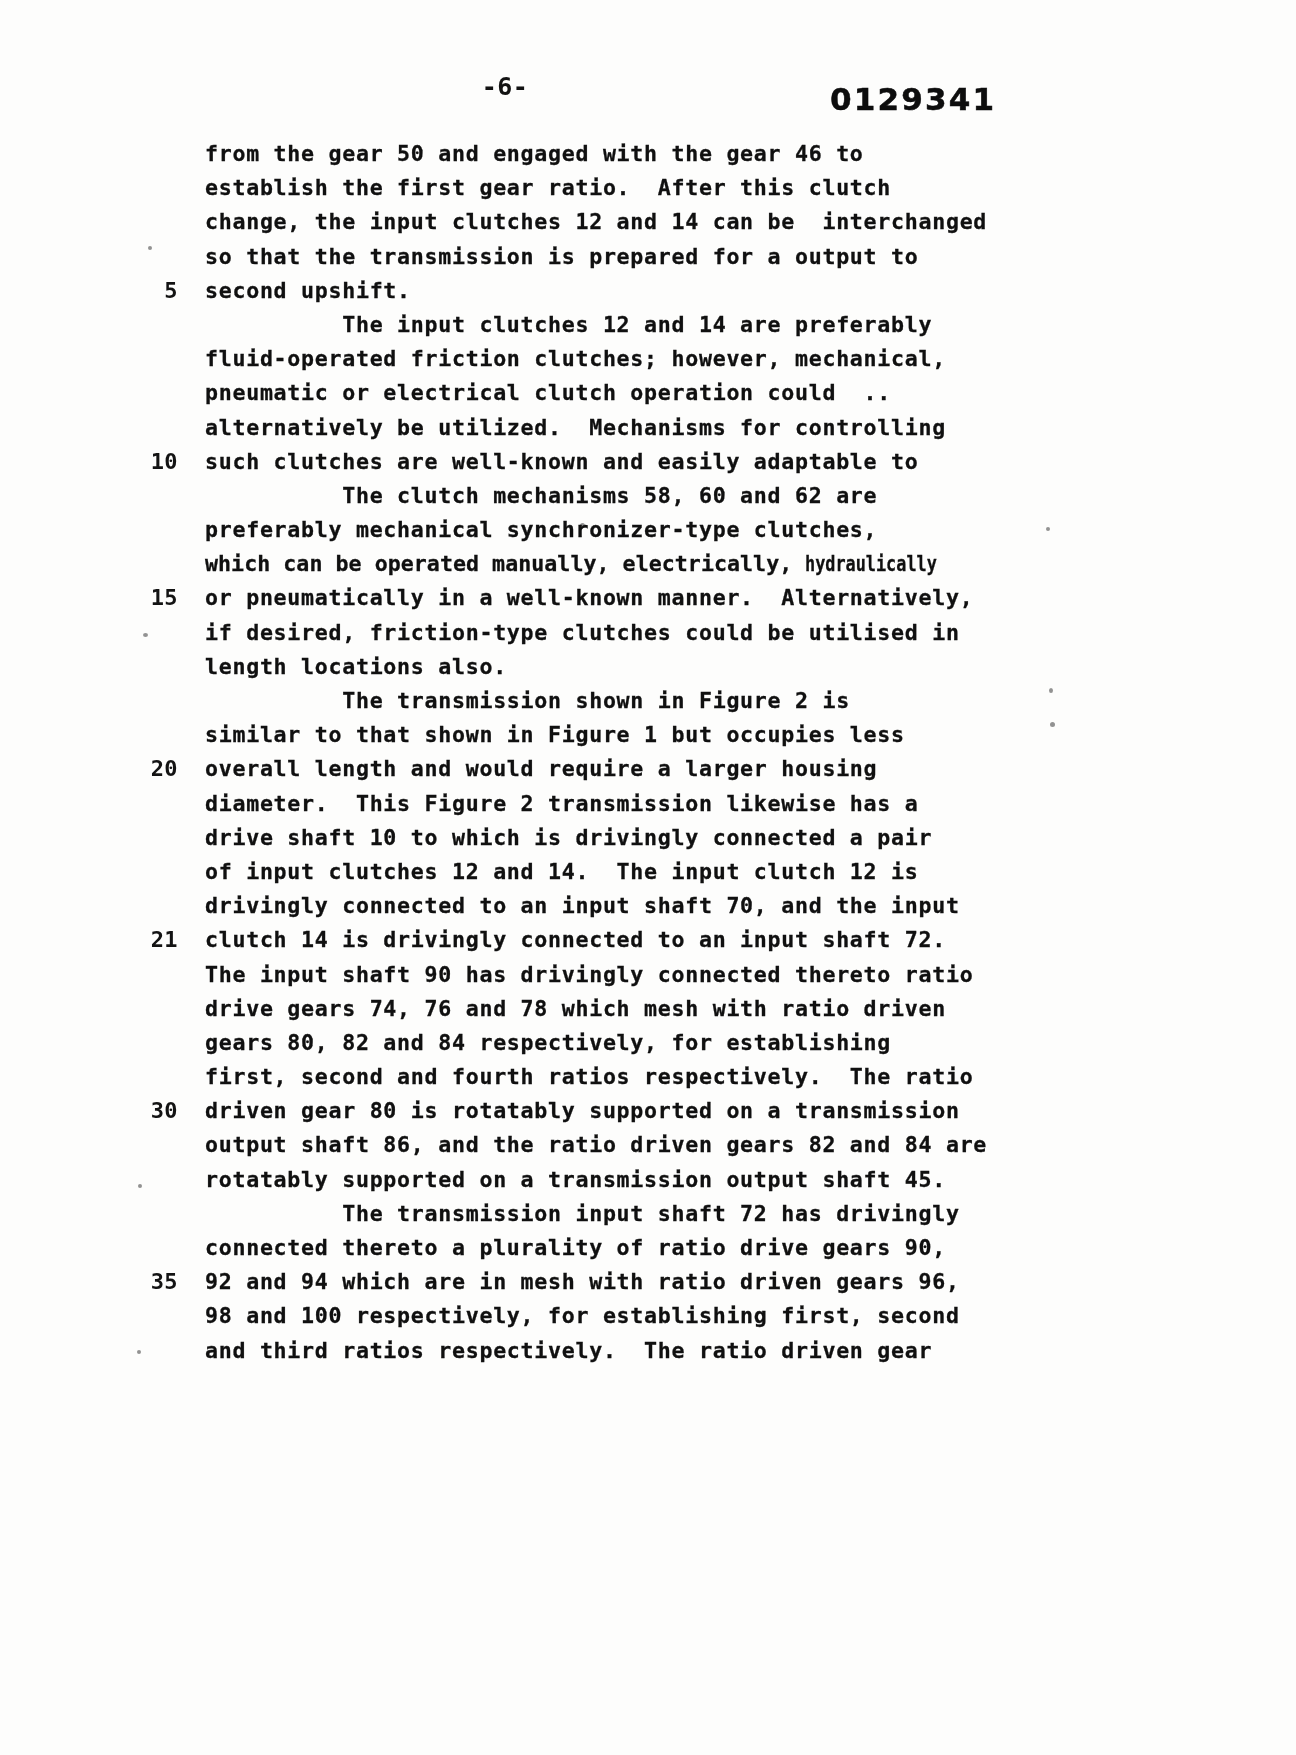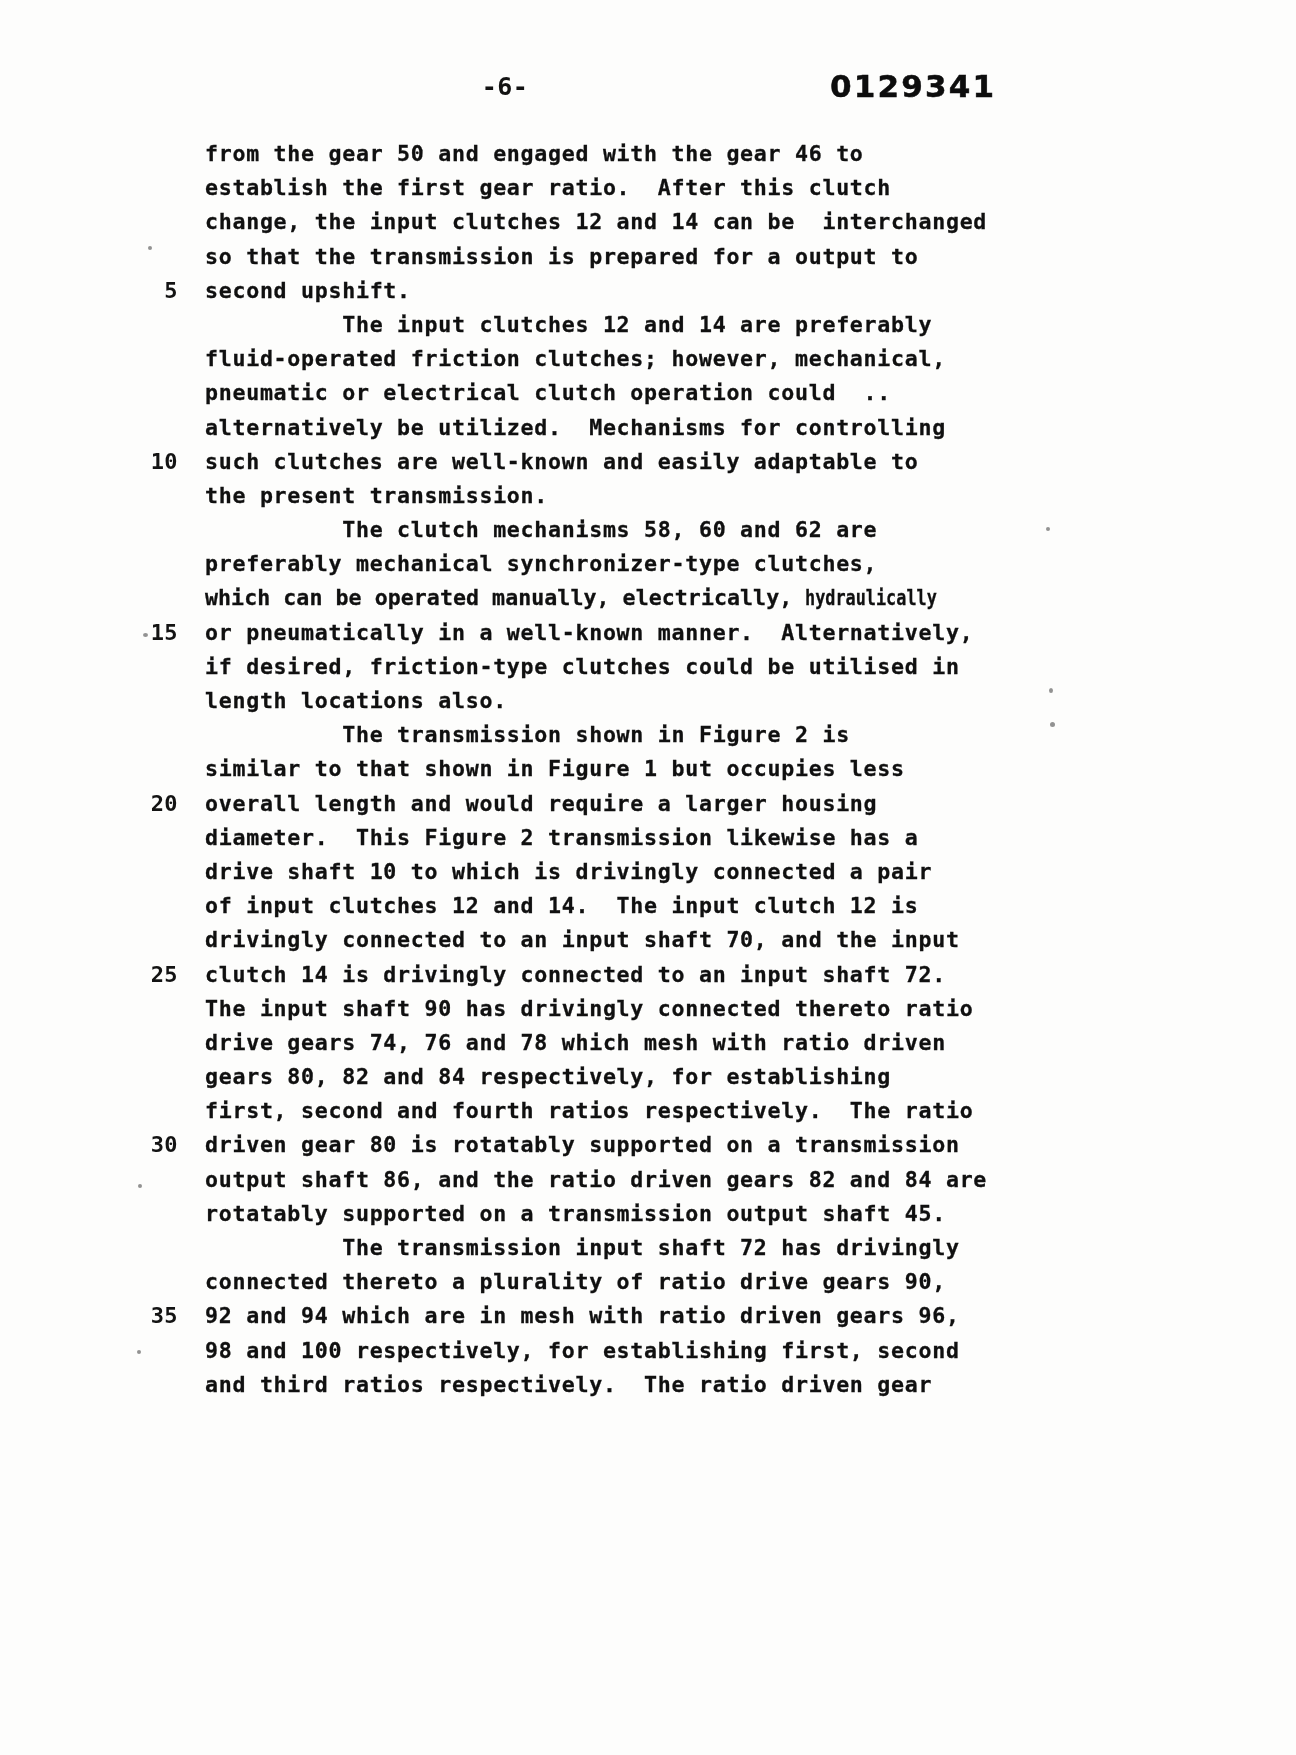"0129341" .patent-number { top: 0px -> 13px }
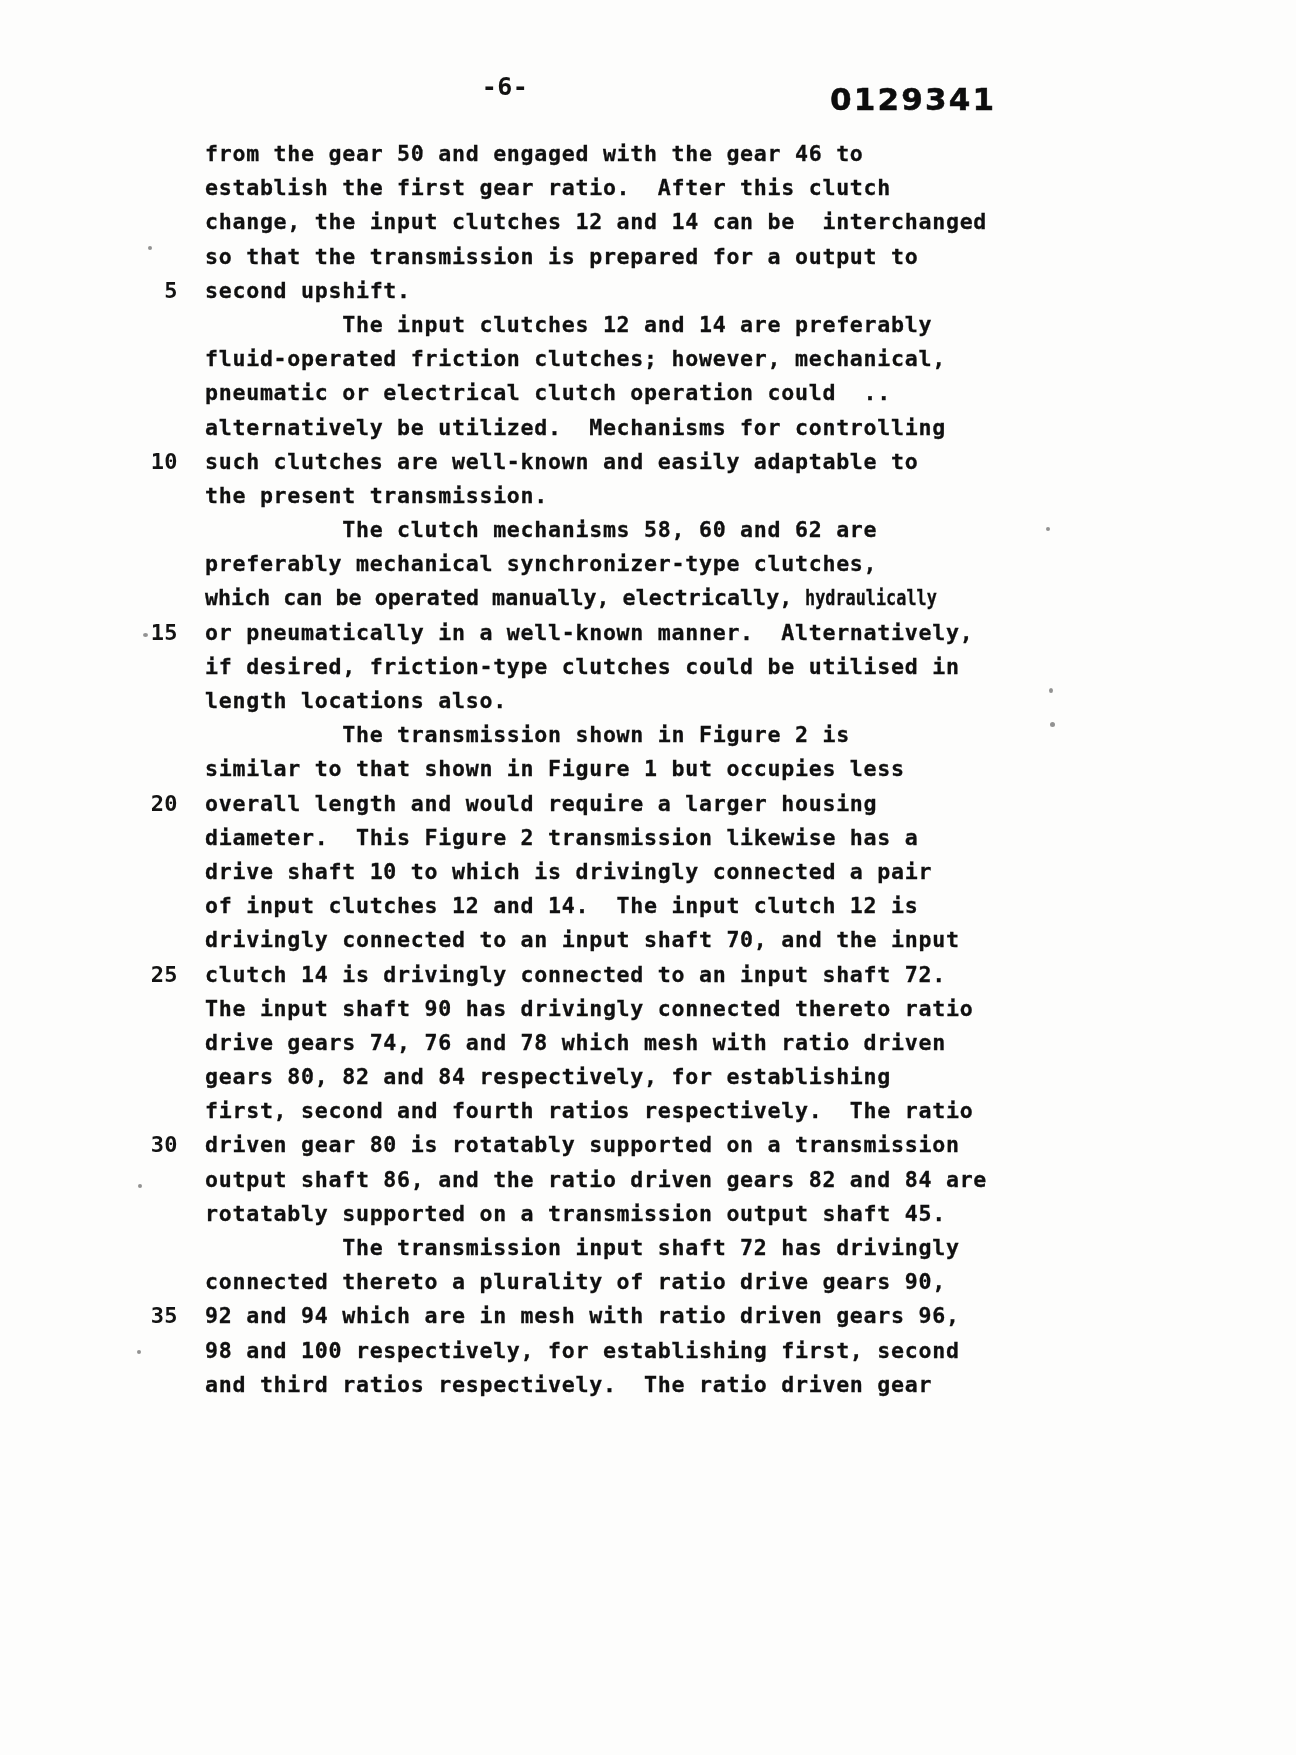"the present transmission." div.line-row { html: <div> <div>the present transmission.</div> </div> -> none }
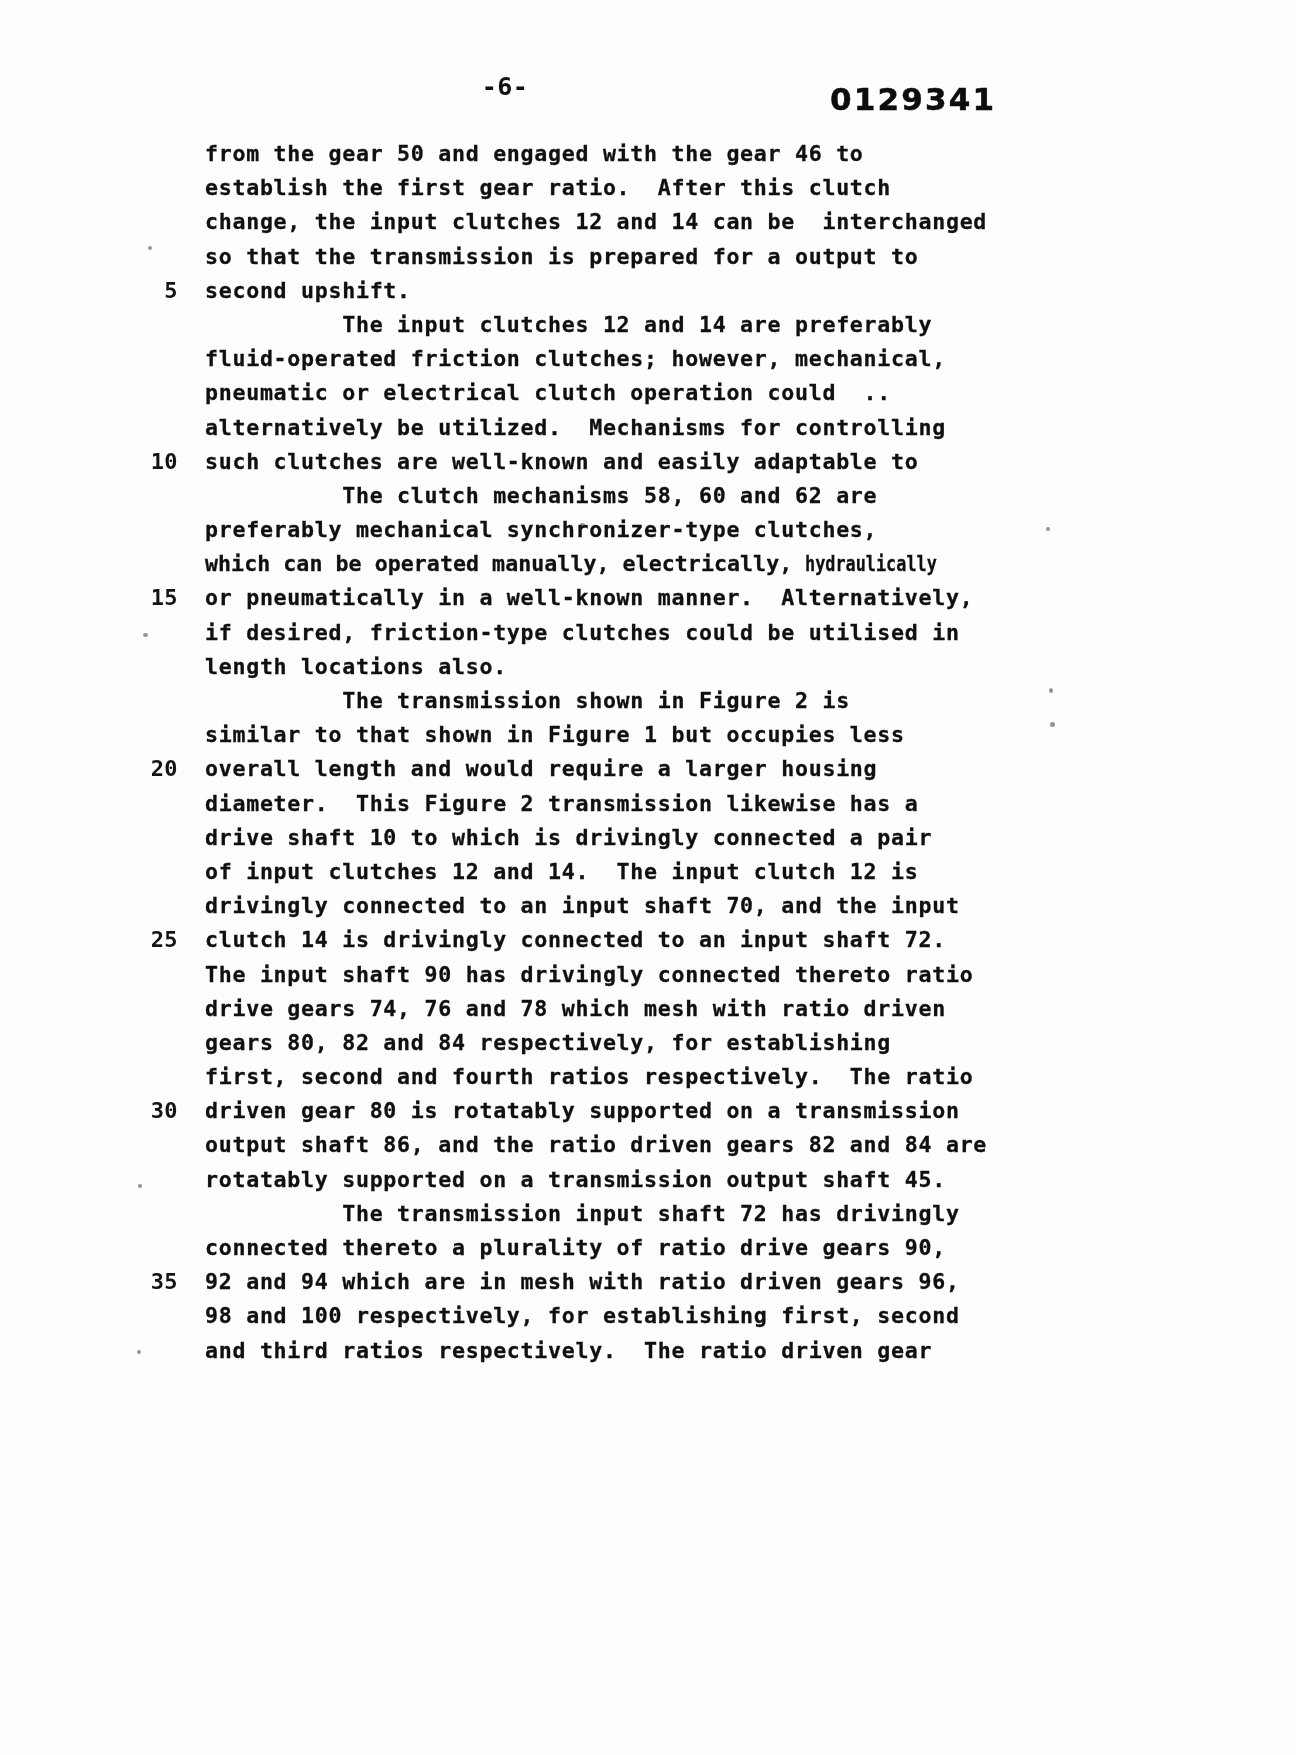"25" div.line-no { text: 25 -> 21 }
